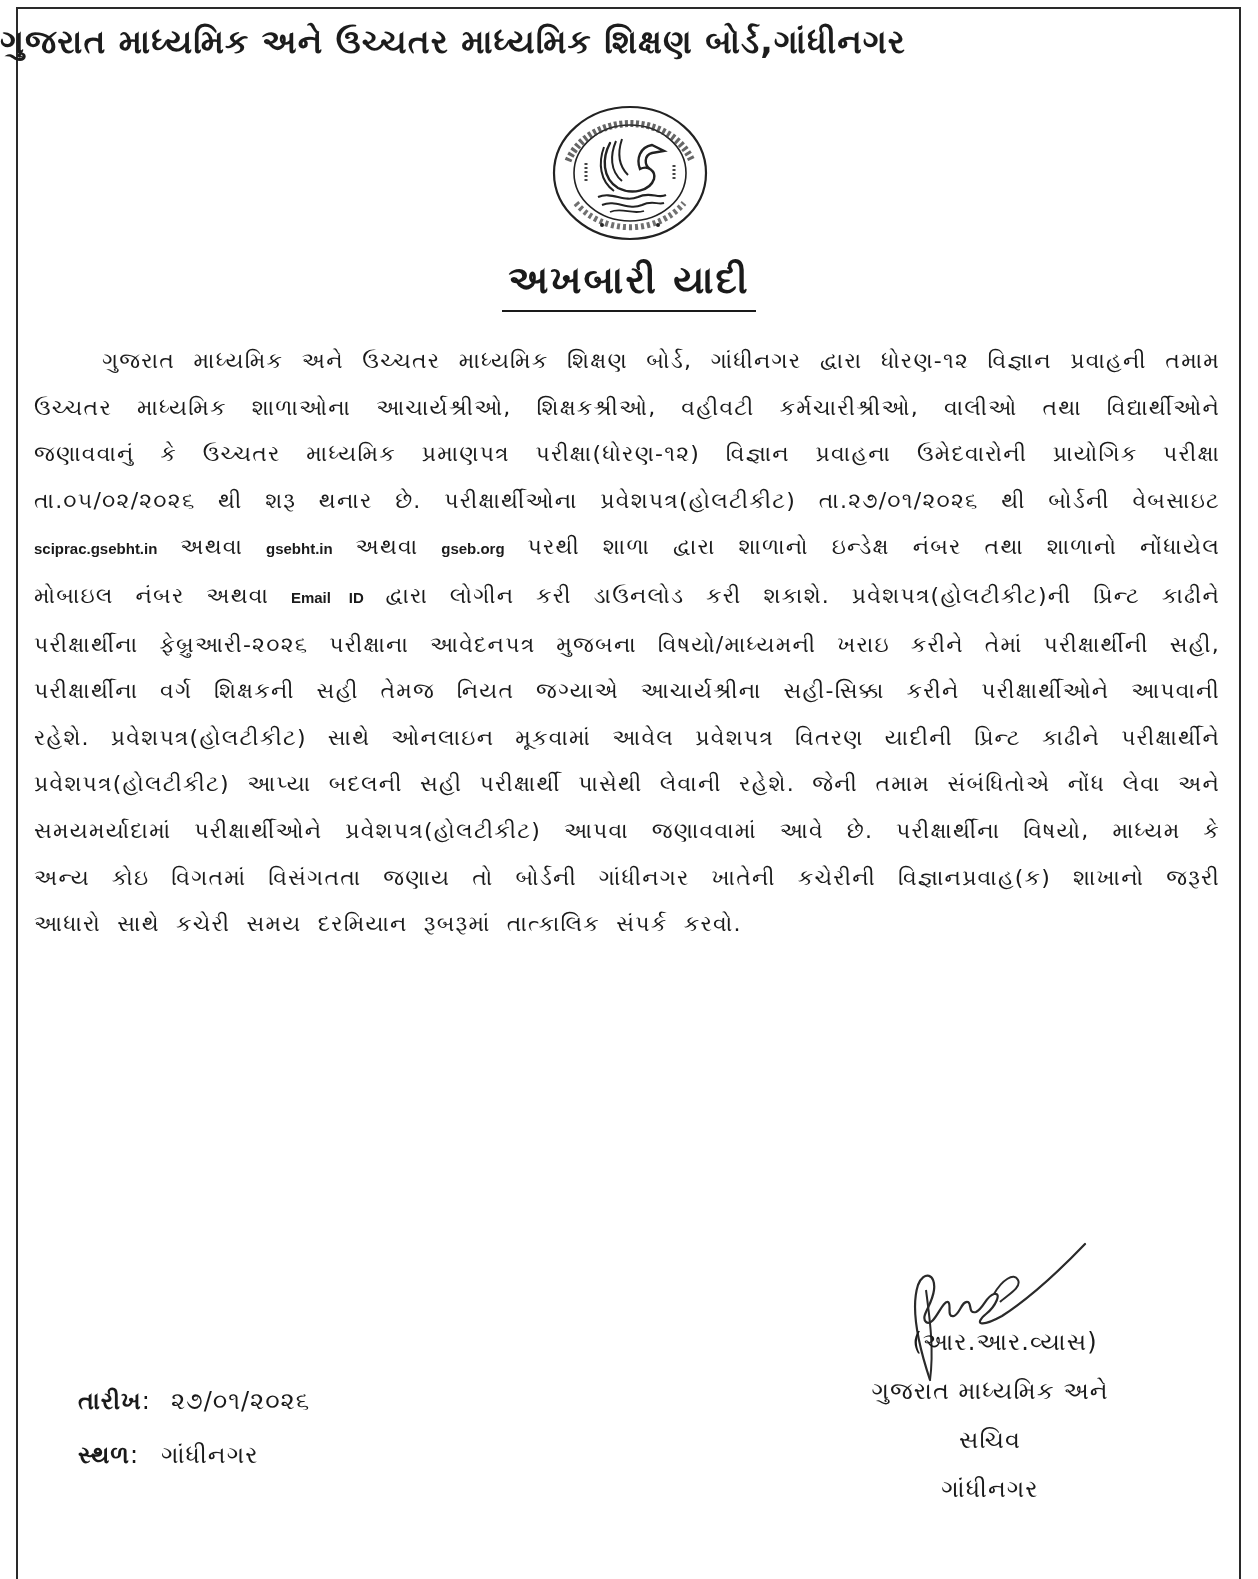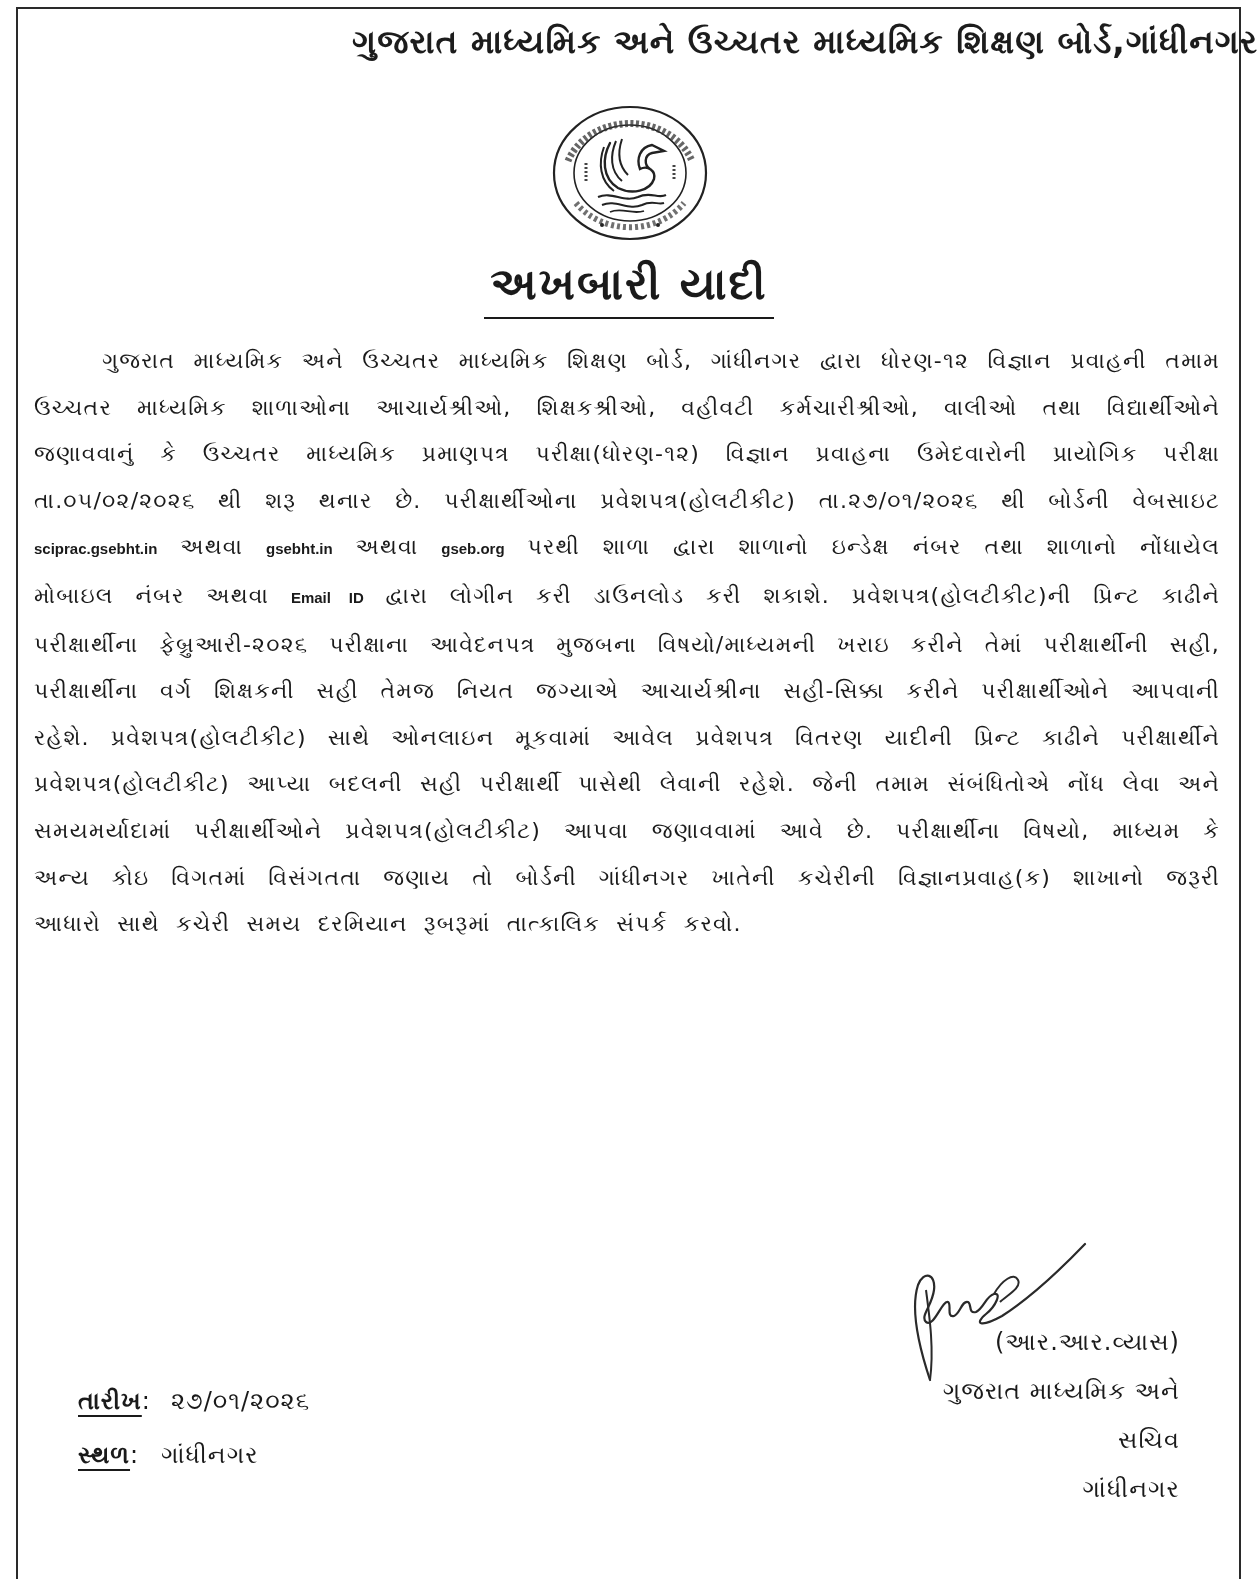"ગુજરાત માધ્યમિક અને ઉચ્ચતર માધ્યમિક શિક્ષણ" .org-title { text-align: right -> left }
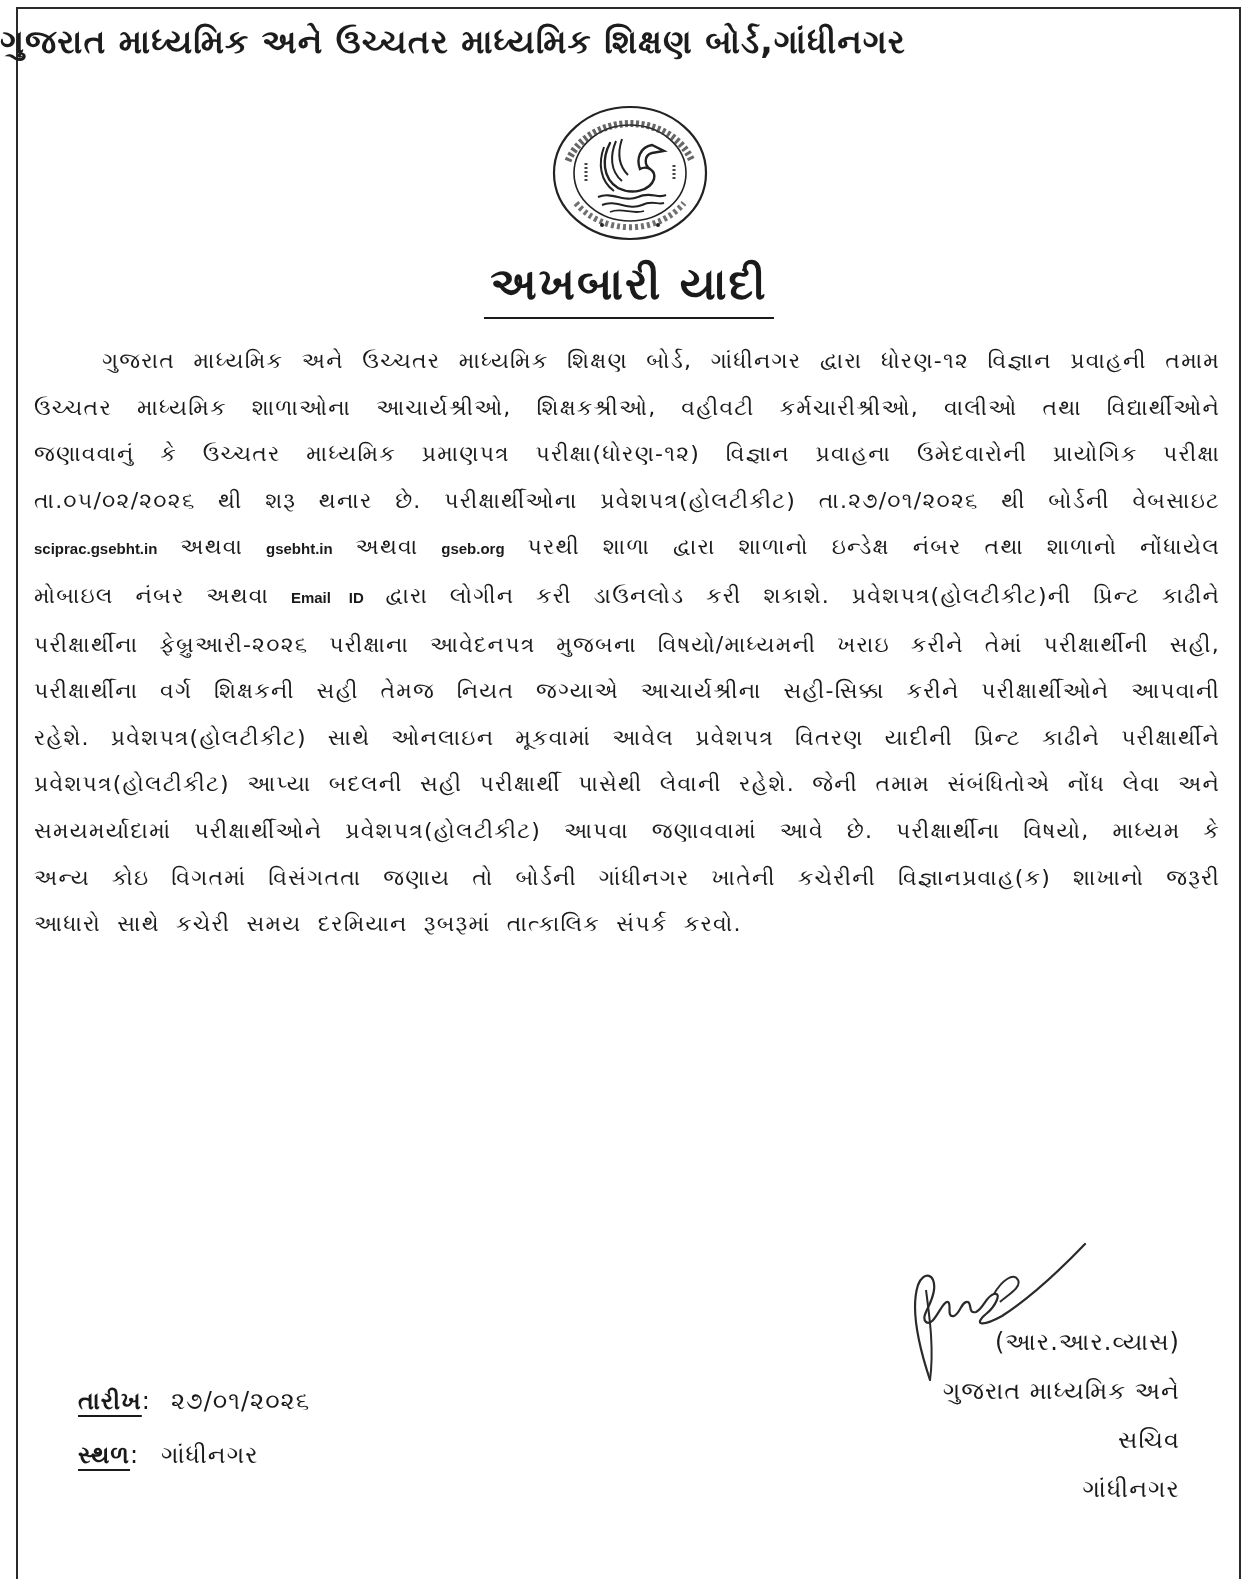"અખબારી યાદી" .press-heading span { font-size: 44px -> 38px }
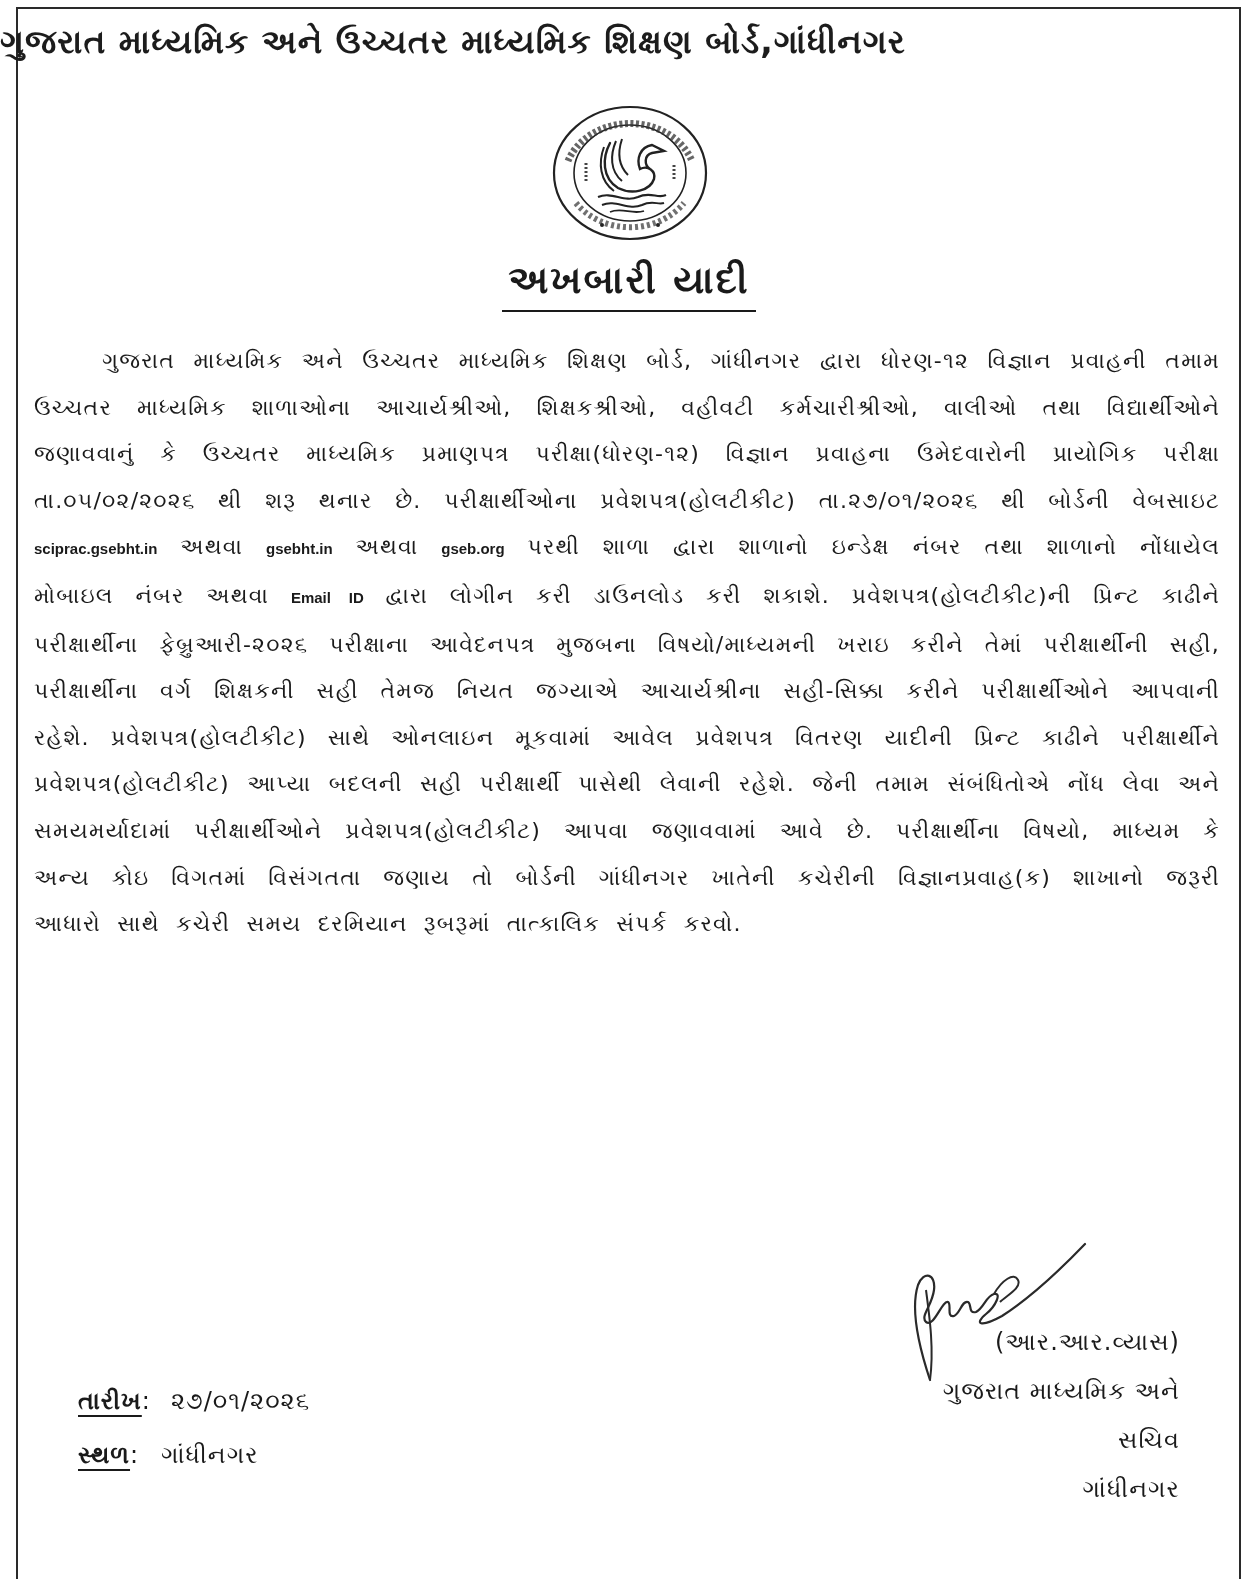"(આર.આર.વ્યાસ)" .sig-block { text-align: right -> center }
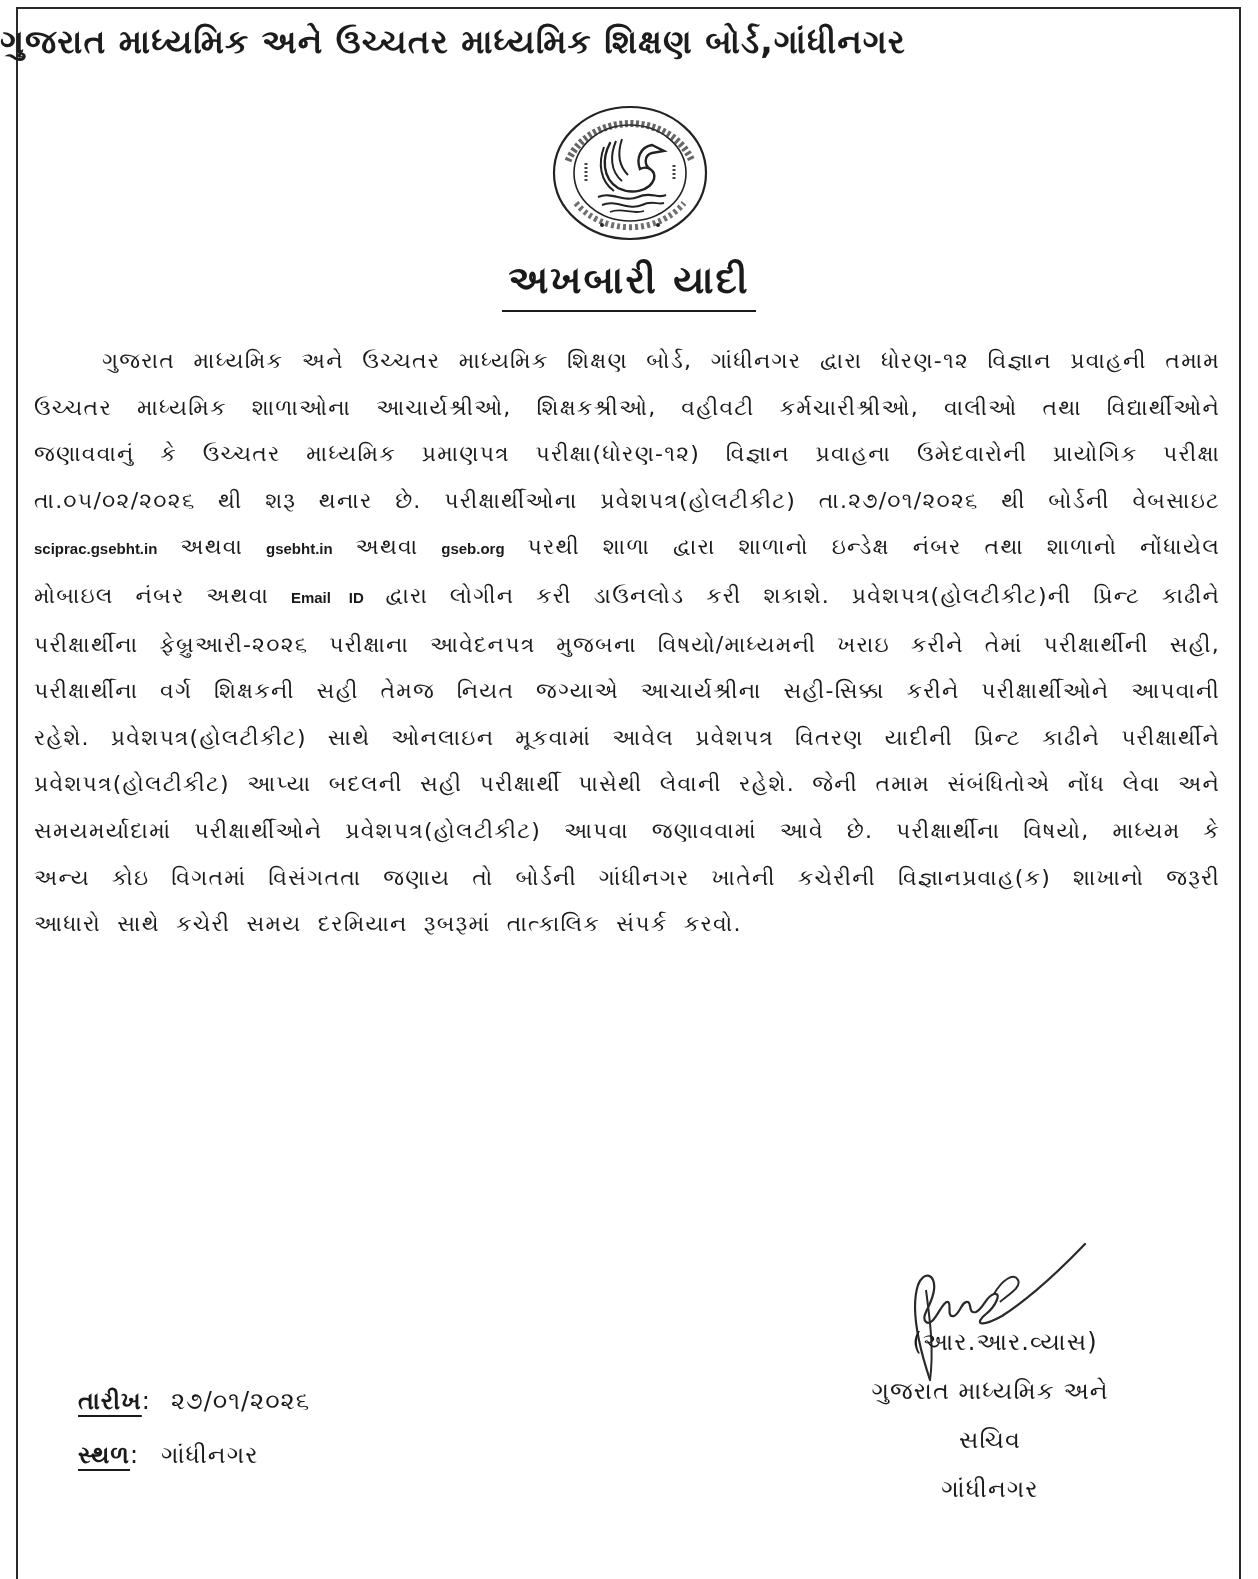"તારીખ" .meta .label { text-decoration: underline -> none }
